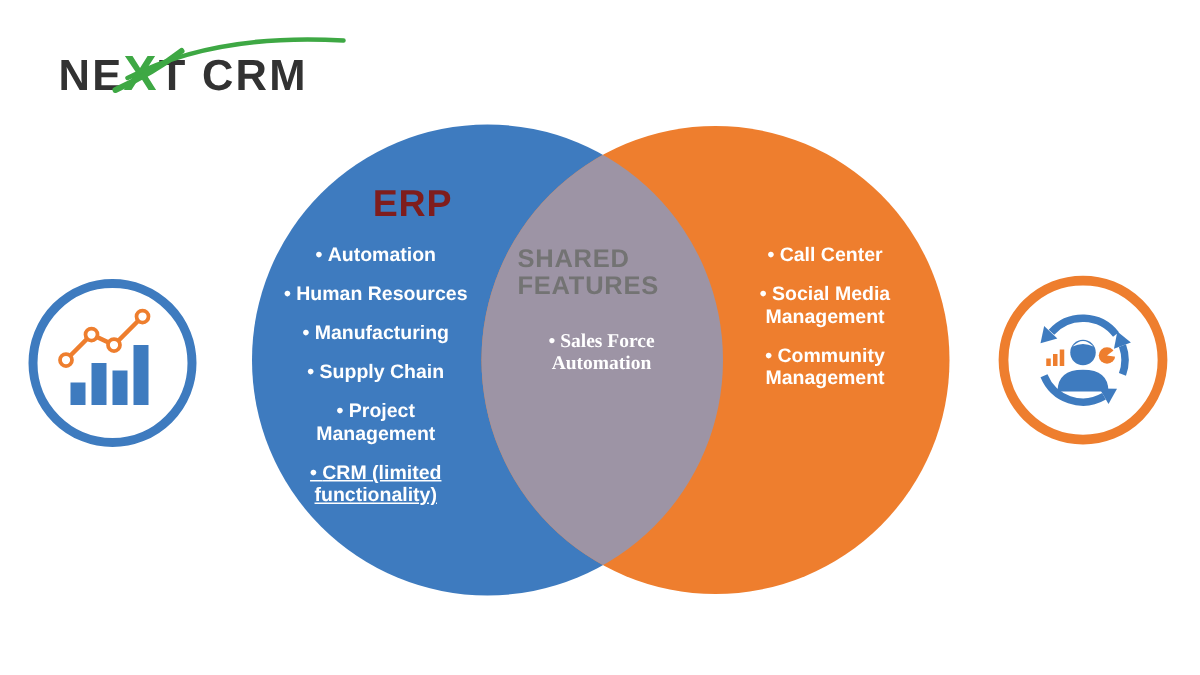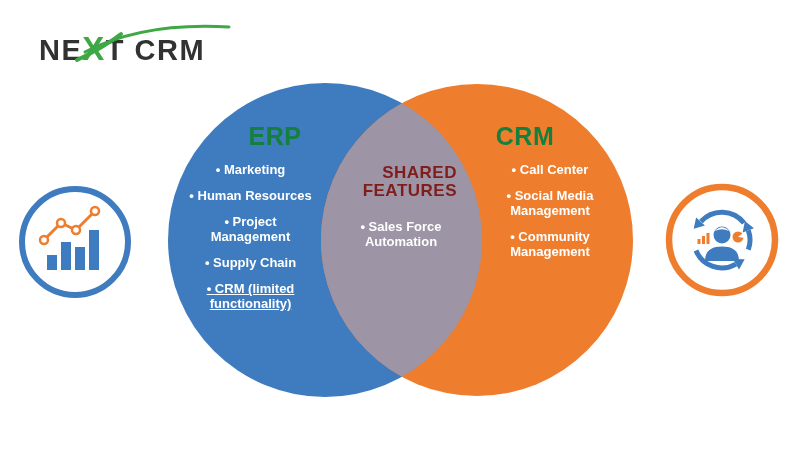"ERP" .circle-title { color: #15803d -> #7f1d1d }
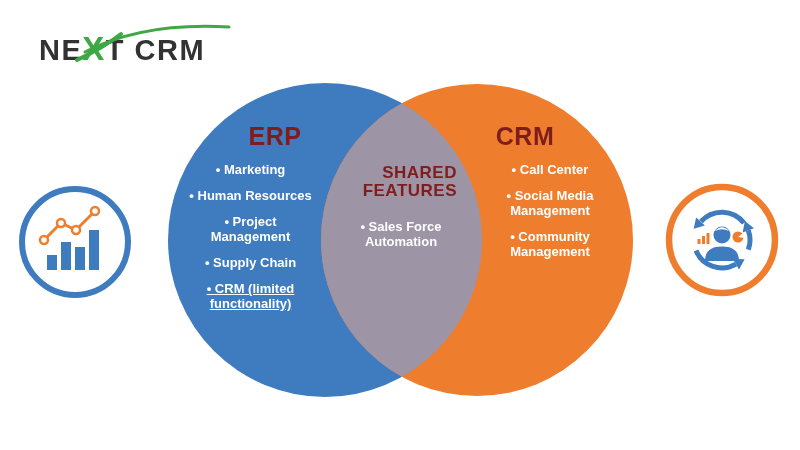"CRM" div.circle-title { html: <div>CRM</div> -> none }
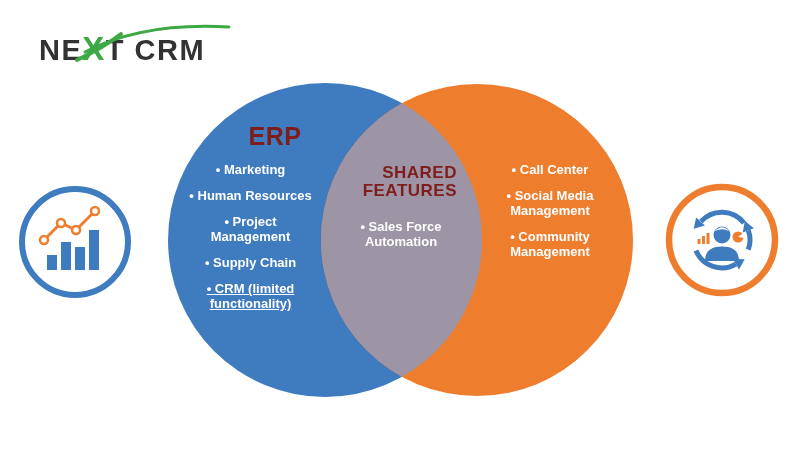"Marketing" div.bullet-item { text: Marketing -> Automation }
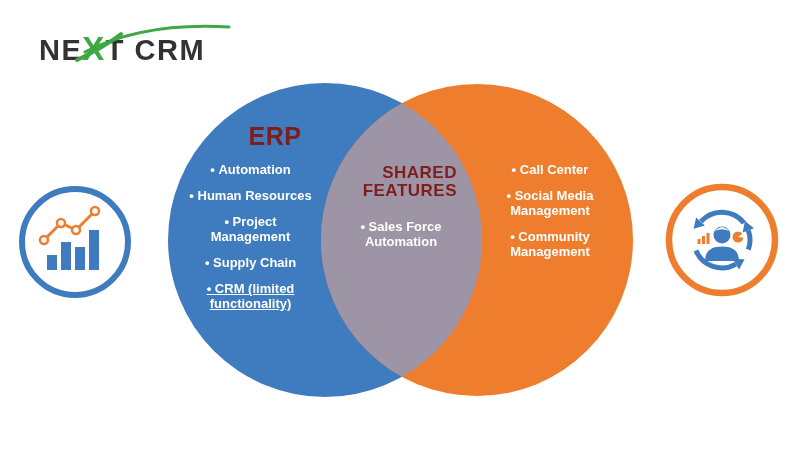"SHARED FEATURES" .shared-title { color: #7f1d1d -> #737373; text-align: right -> left }
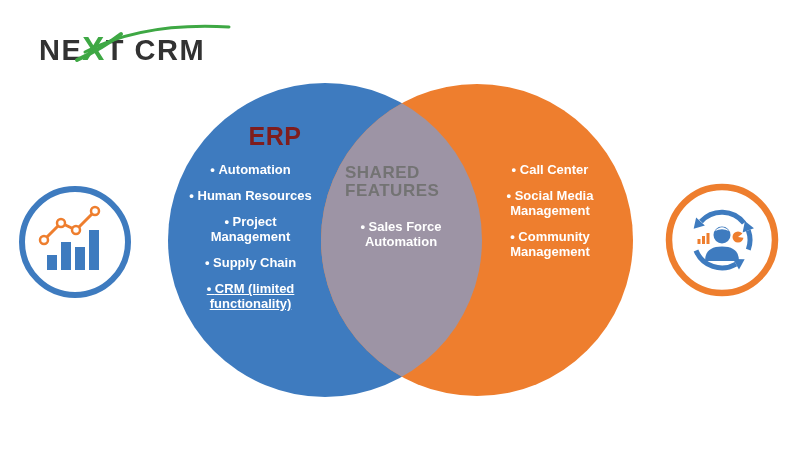"Manufacturing" div.bullet-item { html: none -> <div>Manufacturing</div> }
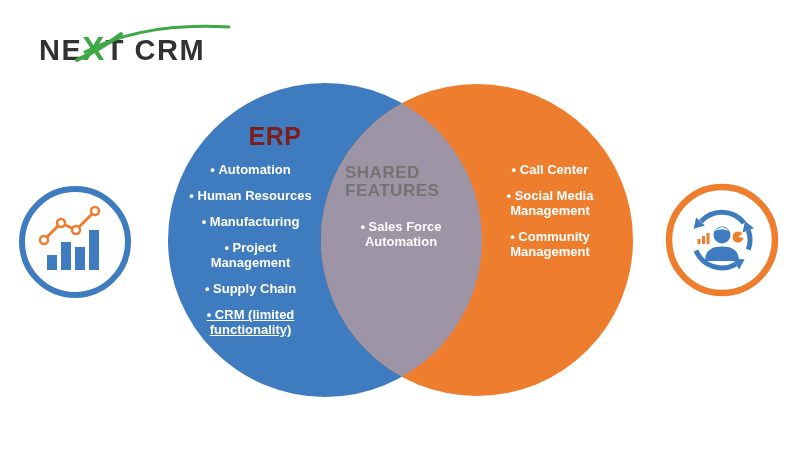"Sales Force Automation" div.bullet-item { font-family: none -> Liberation Serif, serif }
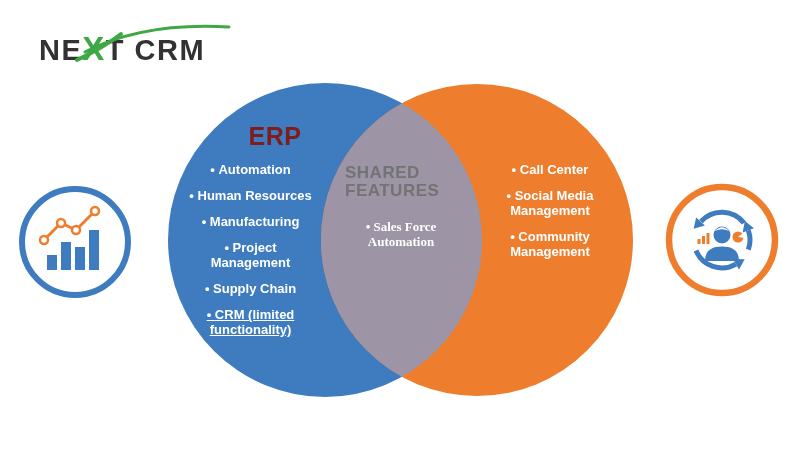"Project Management" div.bullet-item { order: before "Supply Chain" -> after "Supply Chain" }
